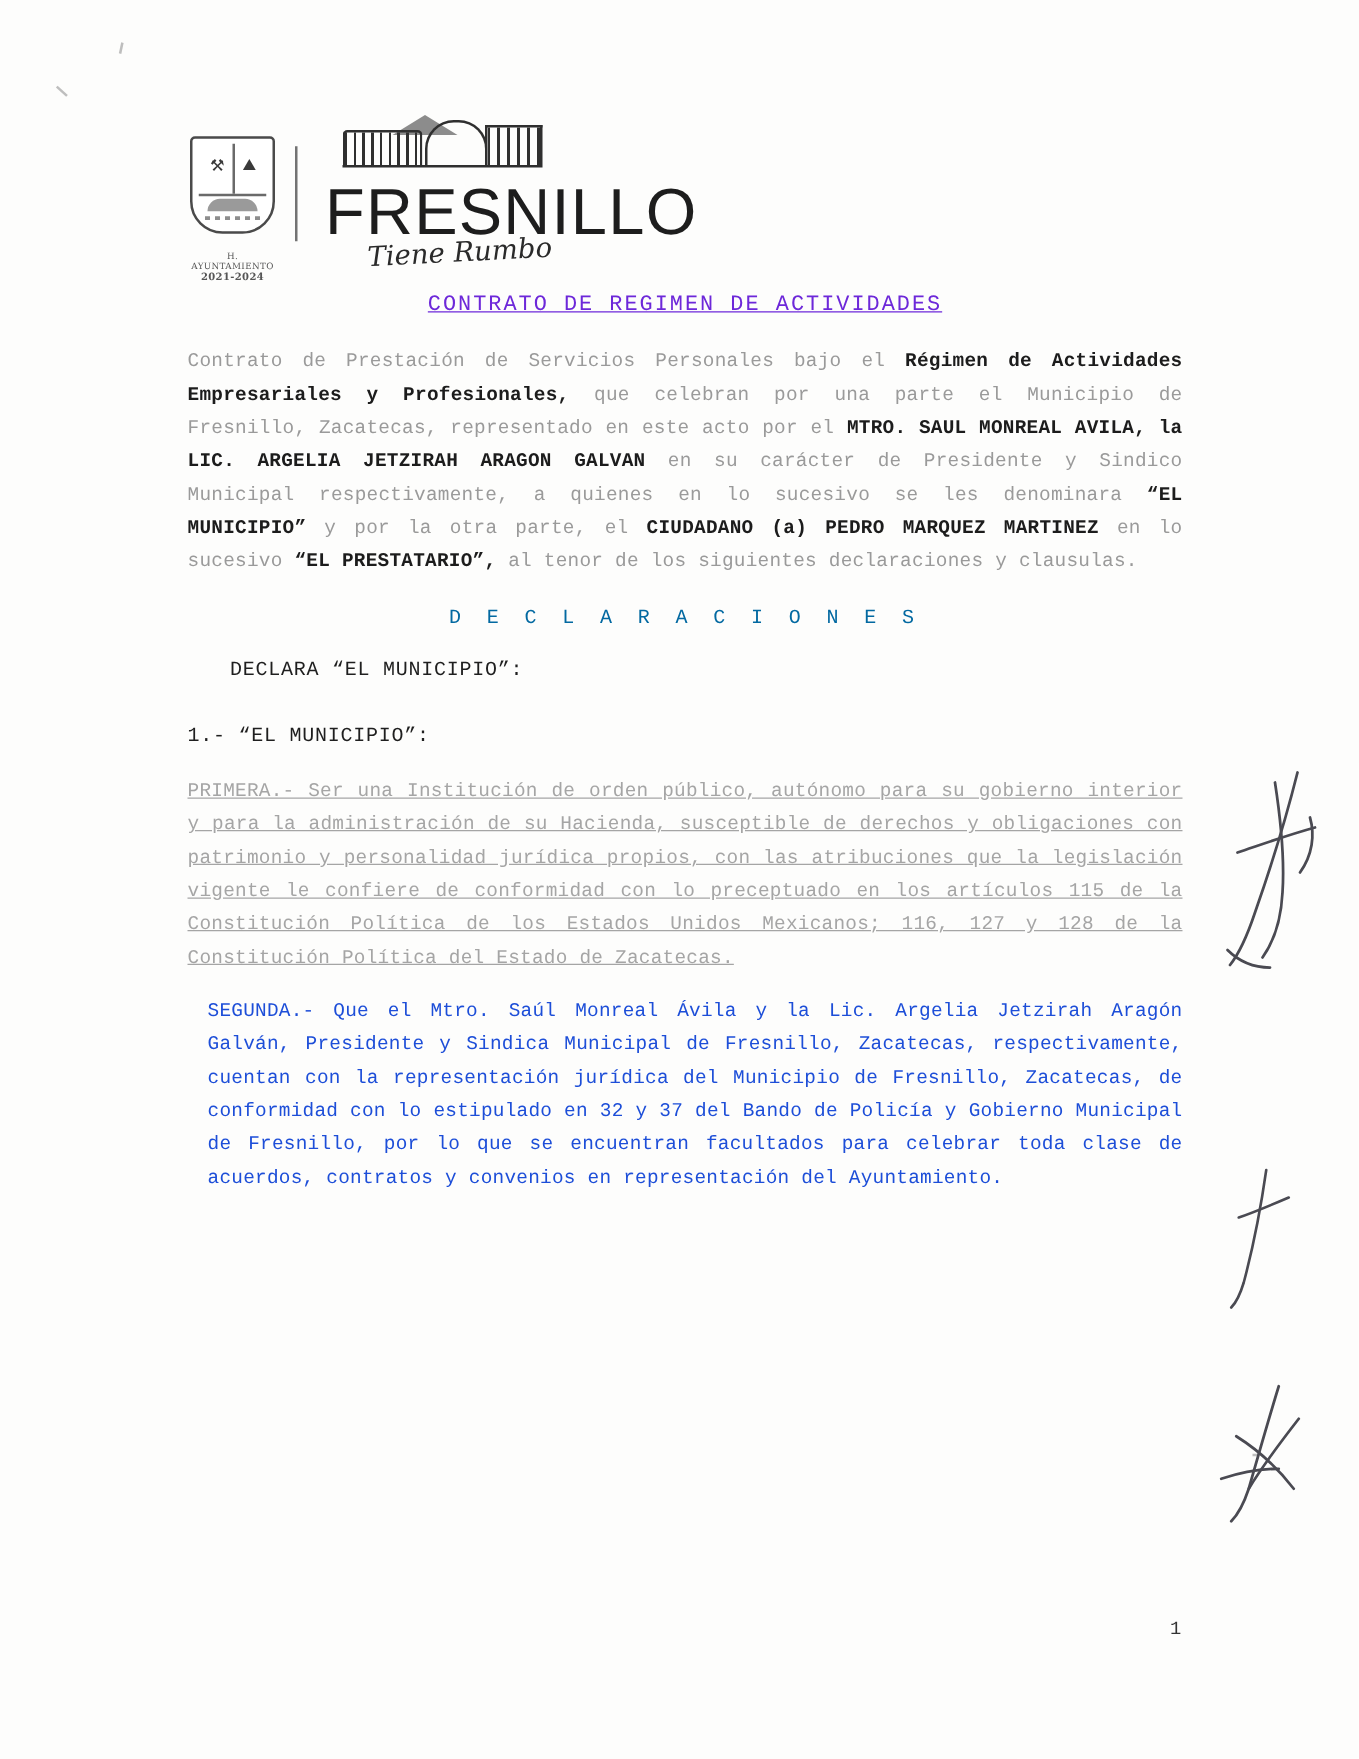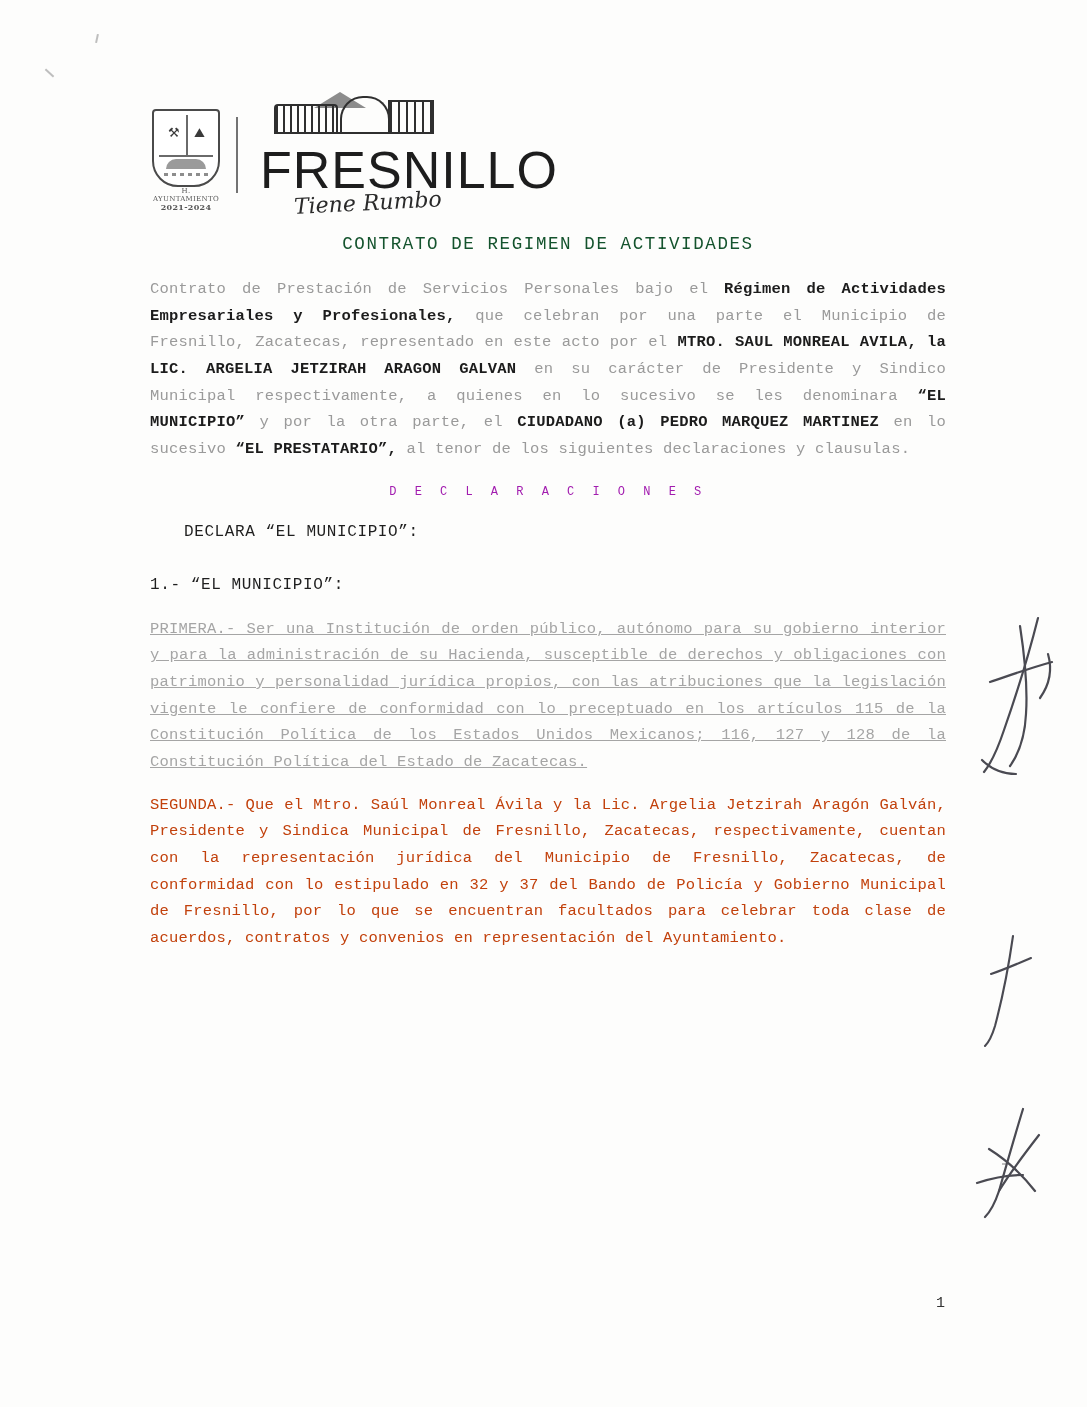"H. AYUNTAMIENTO" .crest .yearline { margin-top: 0 -> 14px }
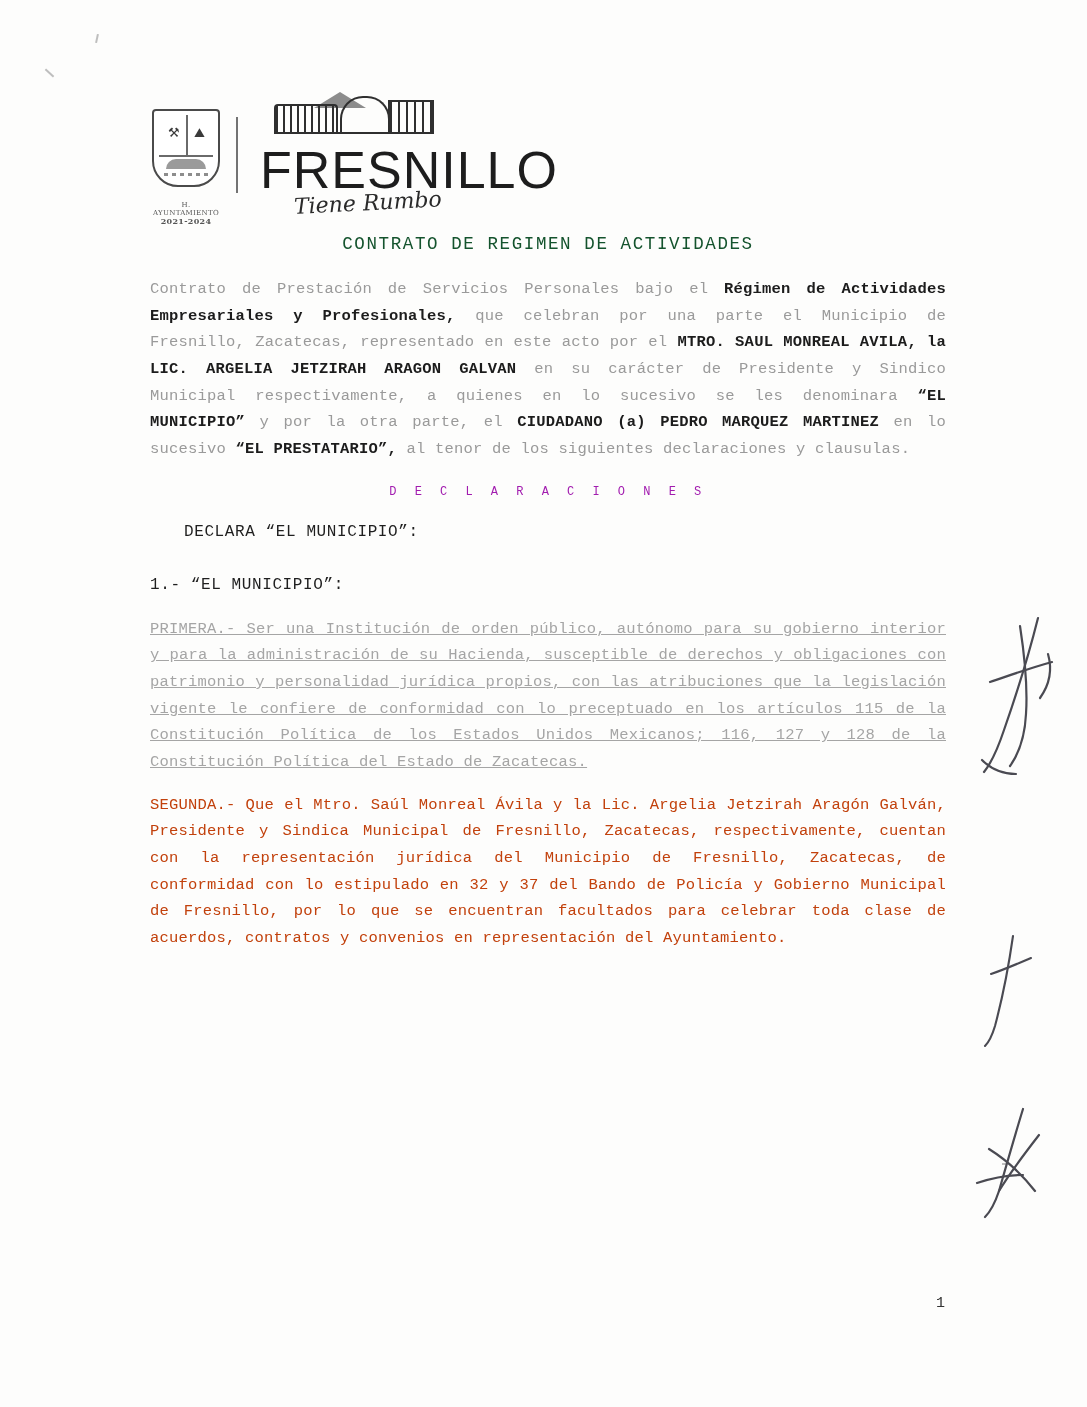"CONTRATO DE REGIMEN DE ACTIVIDADES" .doc-title { color: #14532d -> #6d28d9; text-decoration: none -> underline }
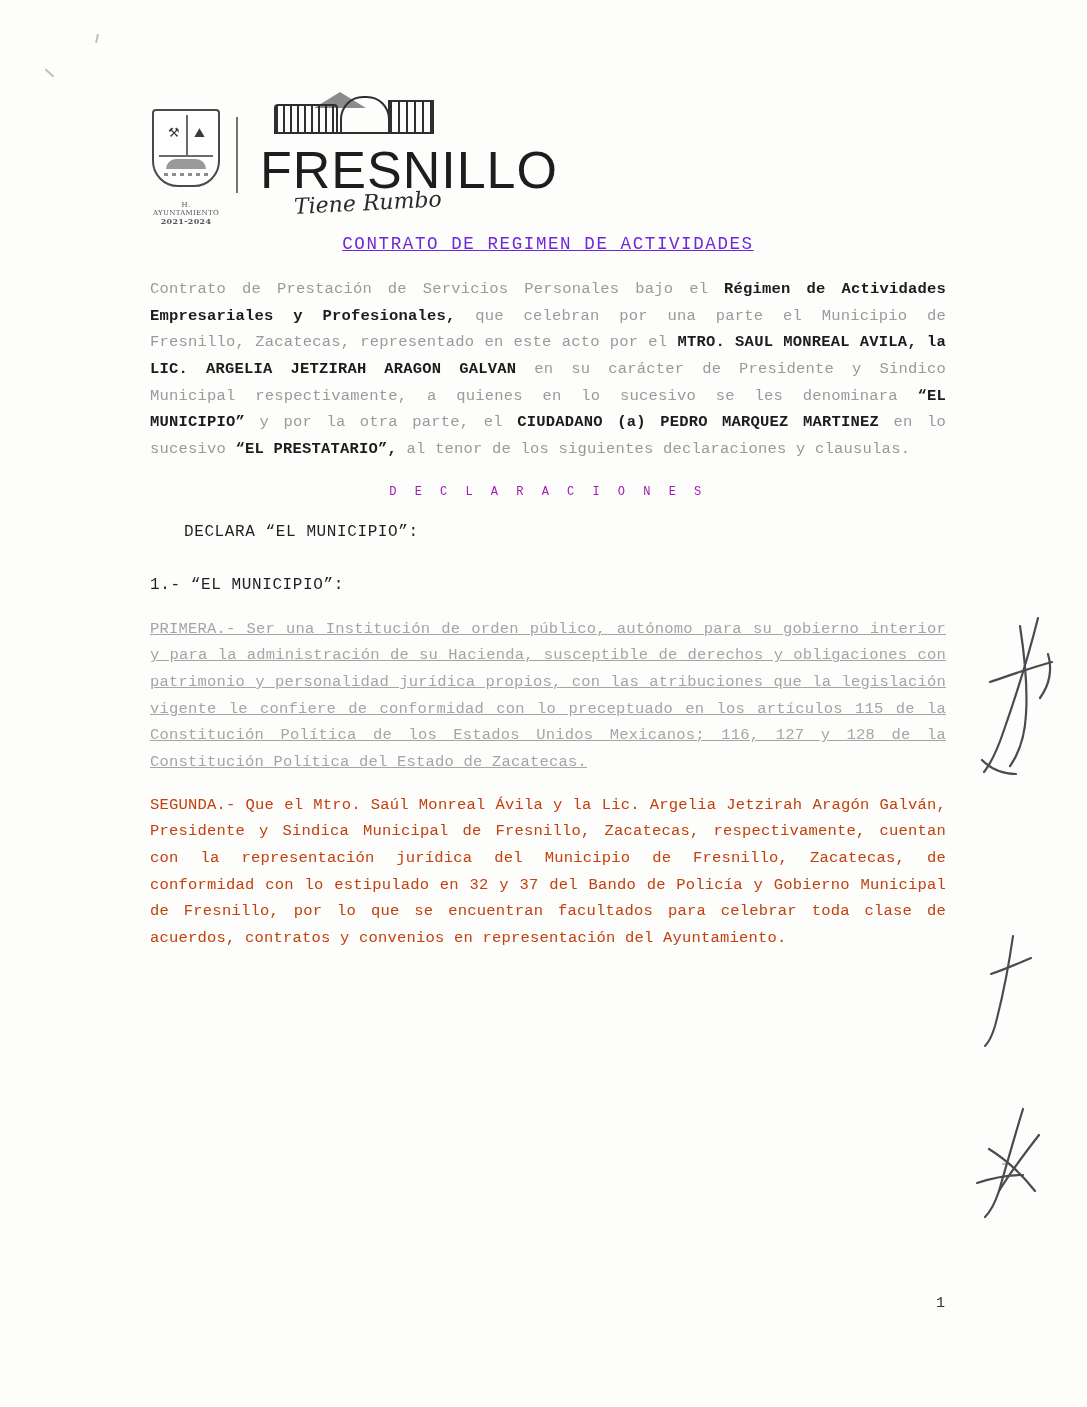"D E C L A" .section-heading { color: #a21caf -> #0369a1; font-size: 12px -> 16px }
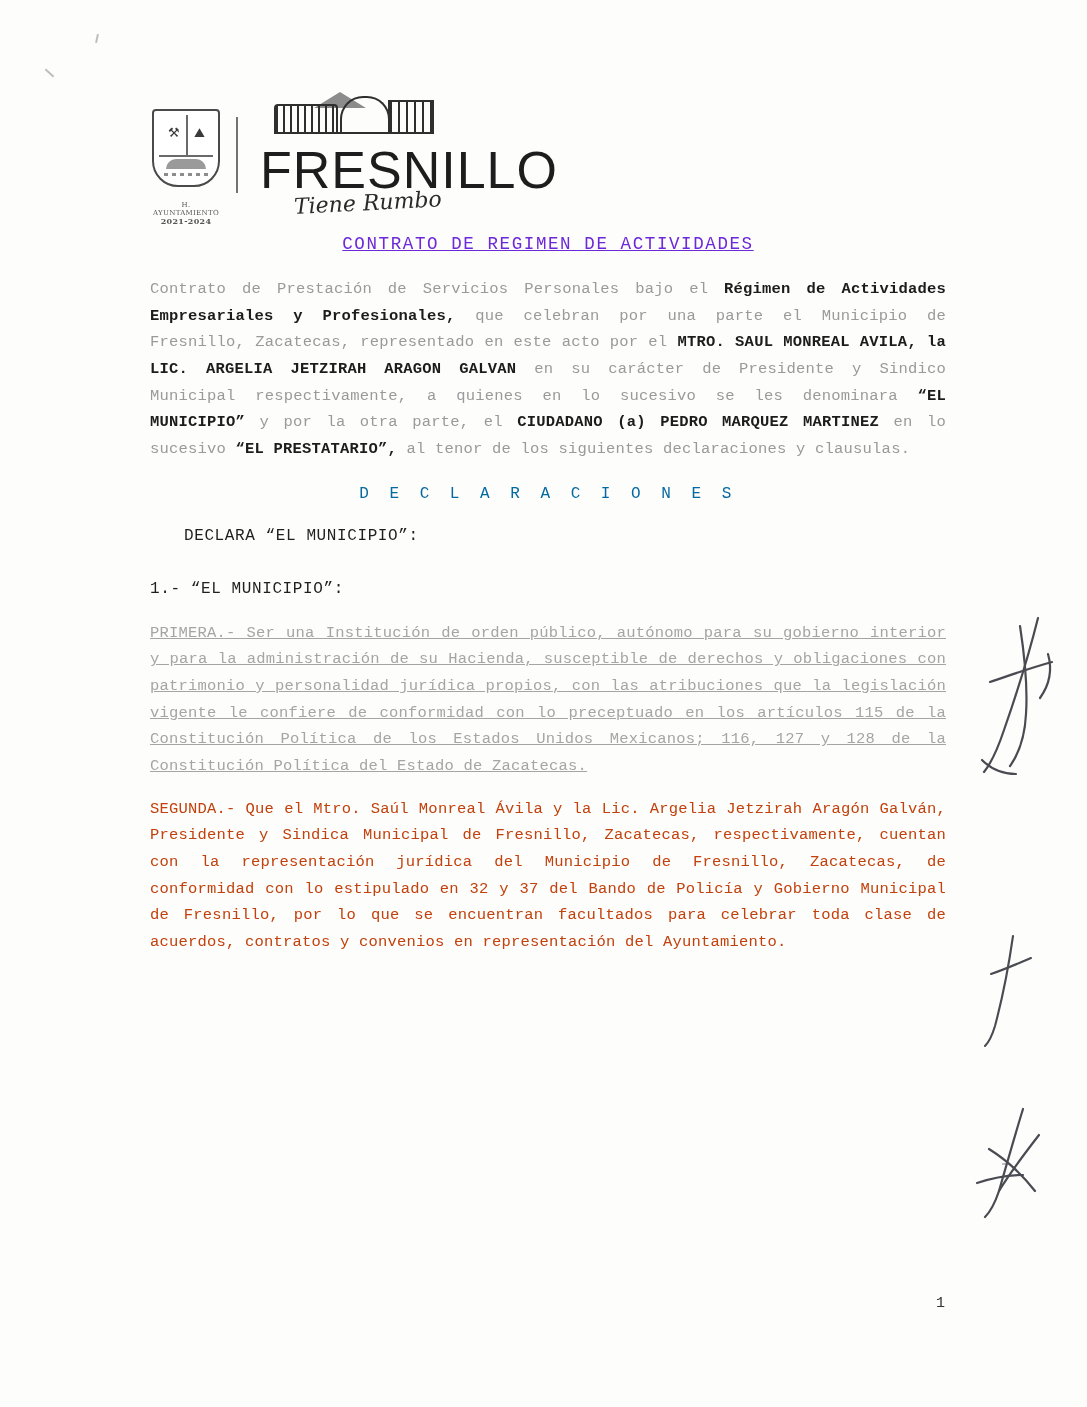"SEGUNDA.- Que el Mtro. Saúl" .para.mild { color: #c2410c -> #1d4ed8; margin-left: none -> 16px }
